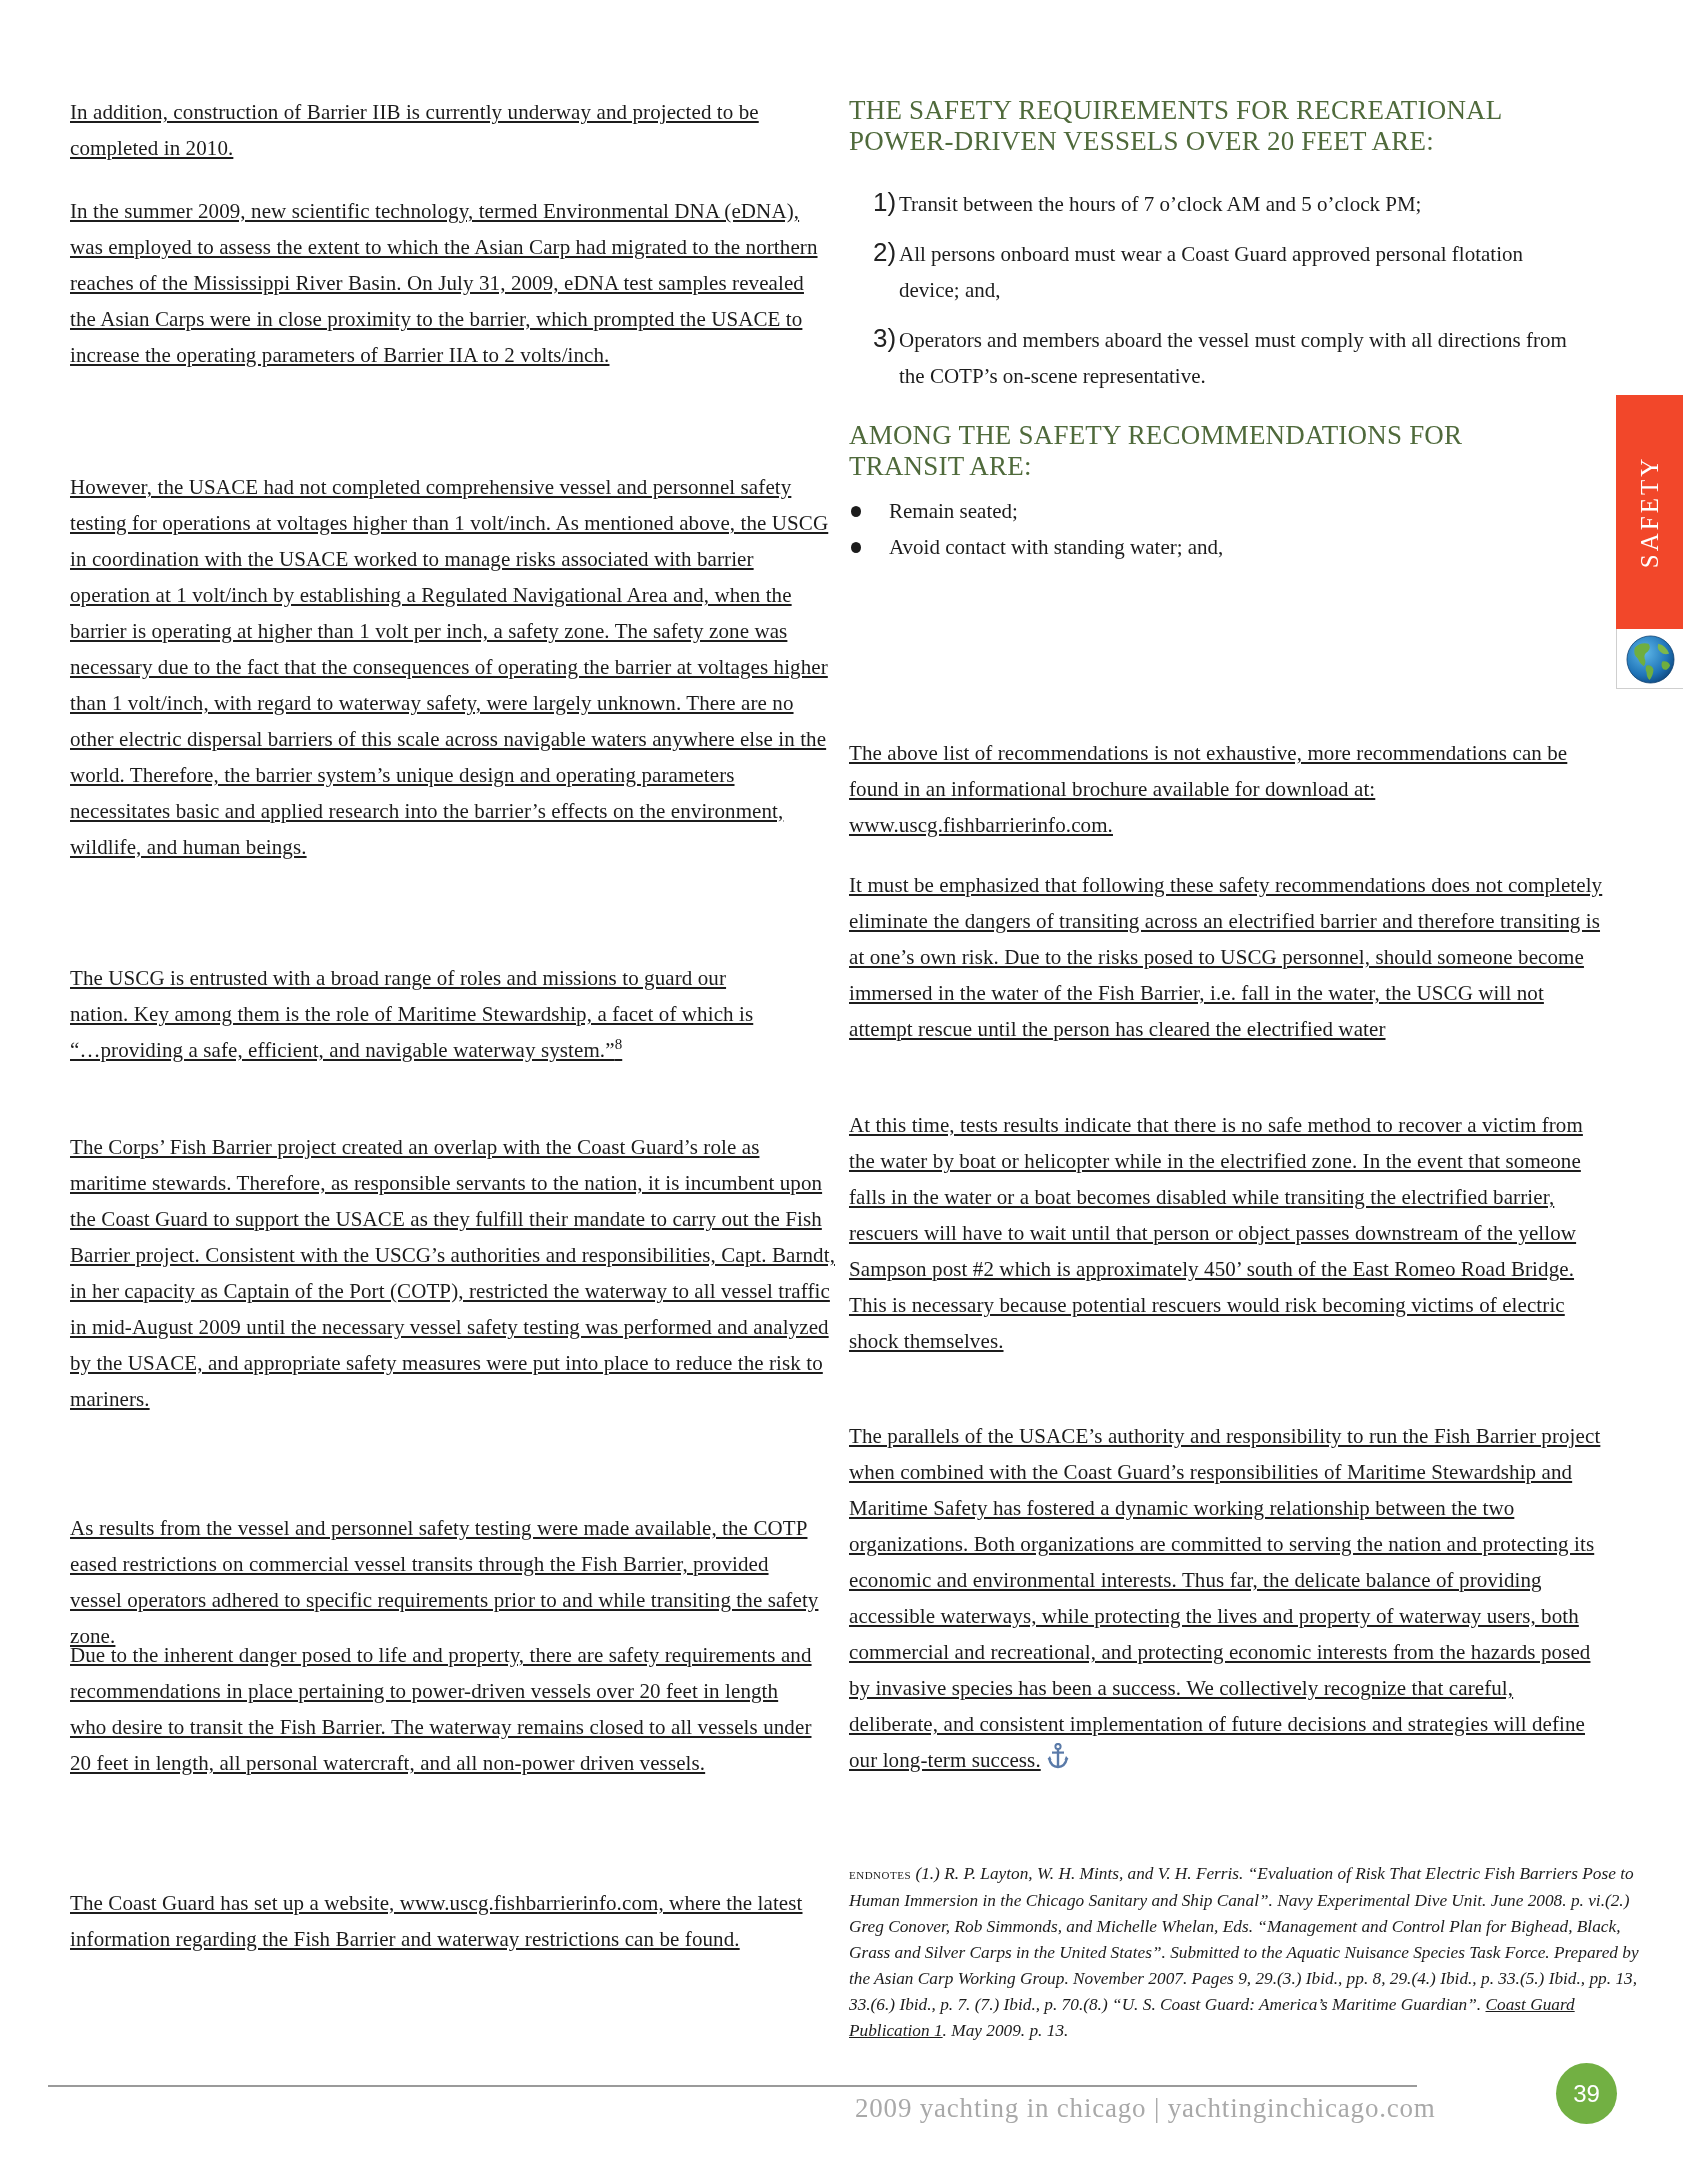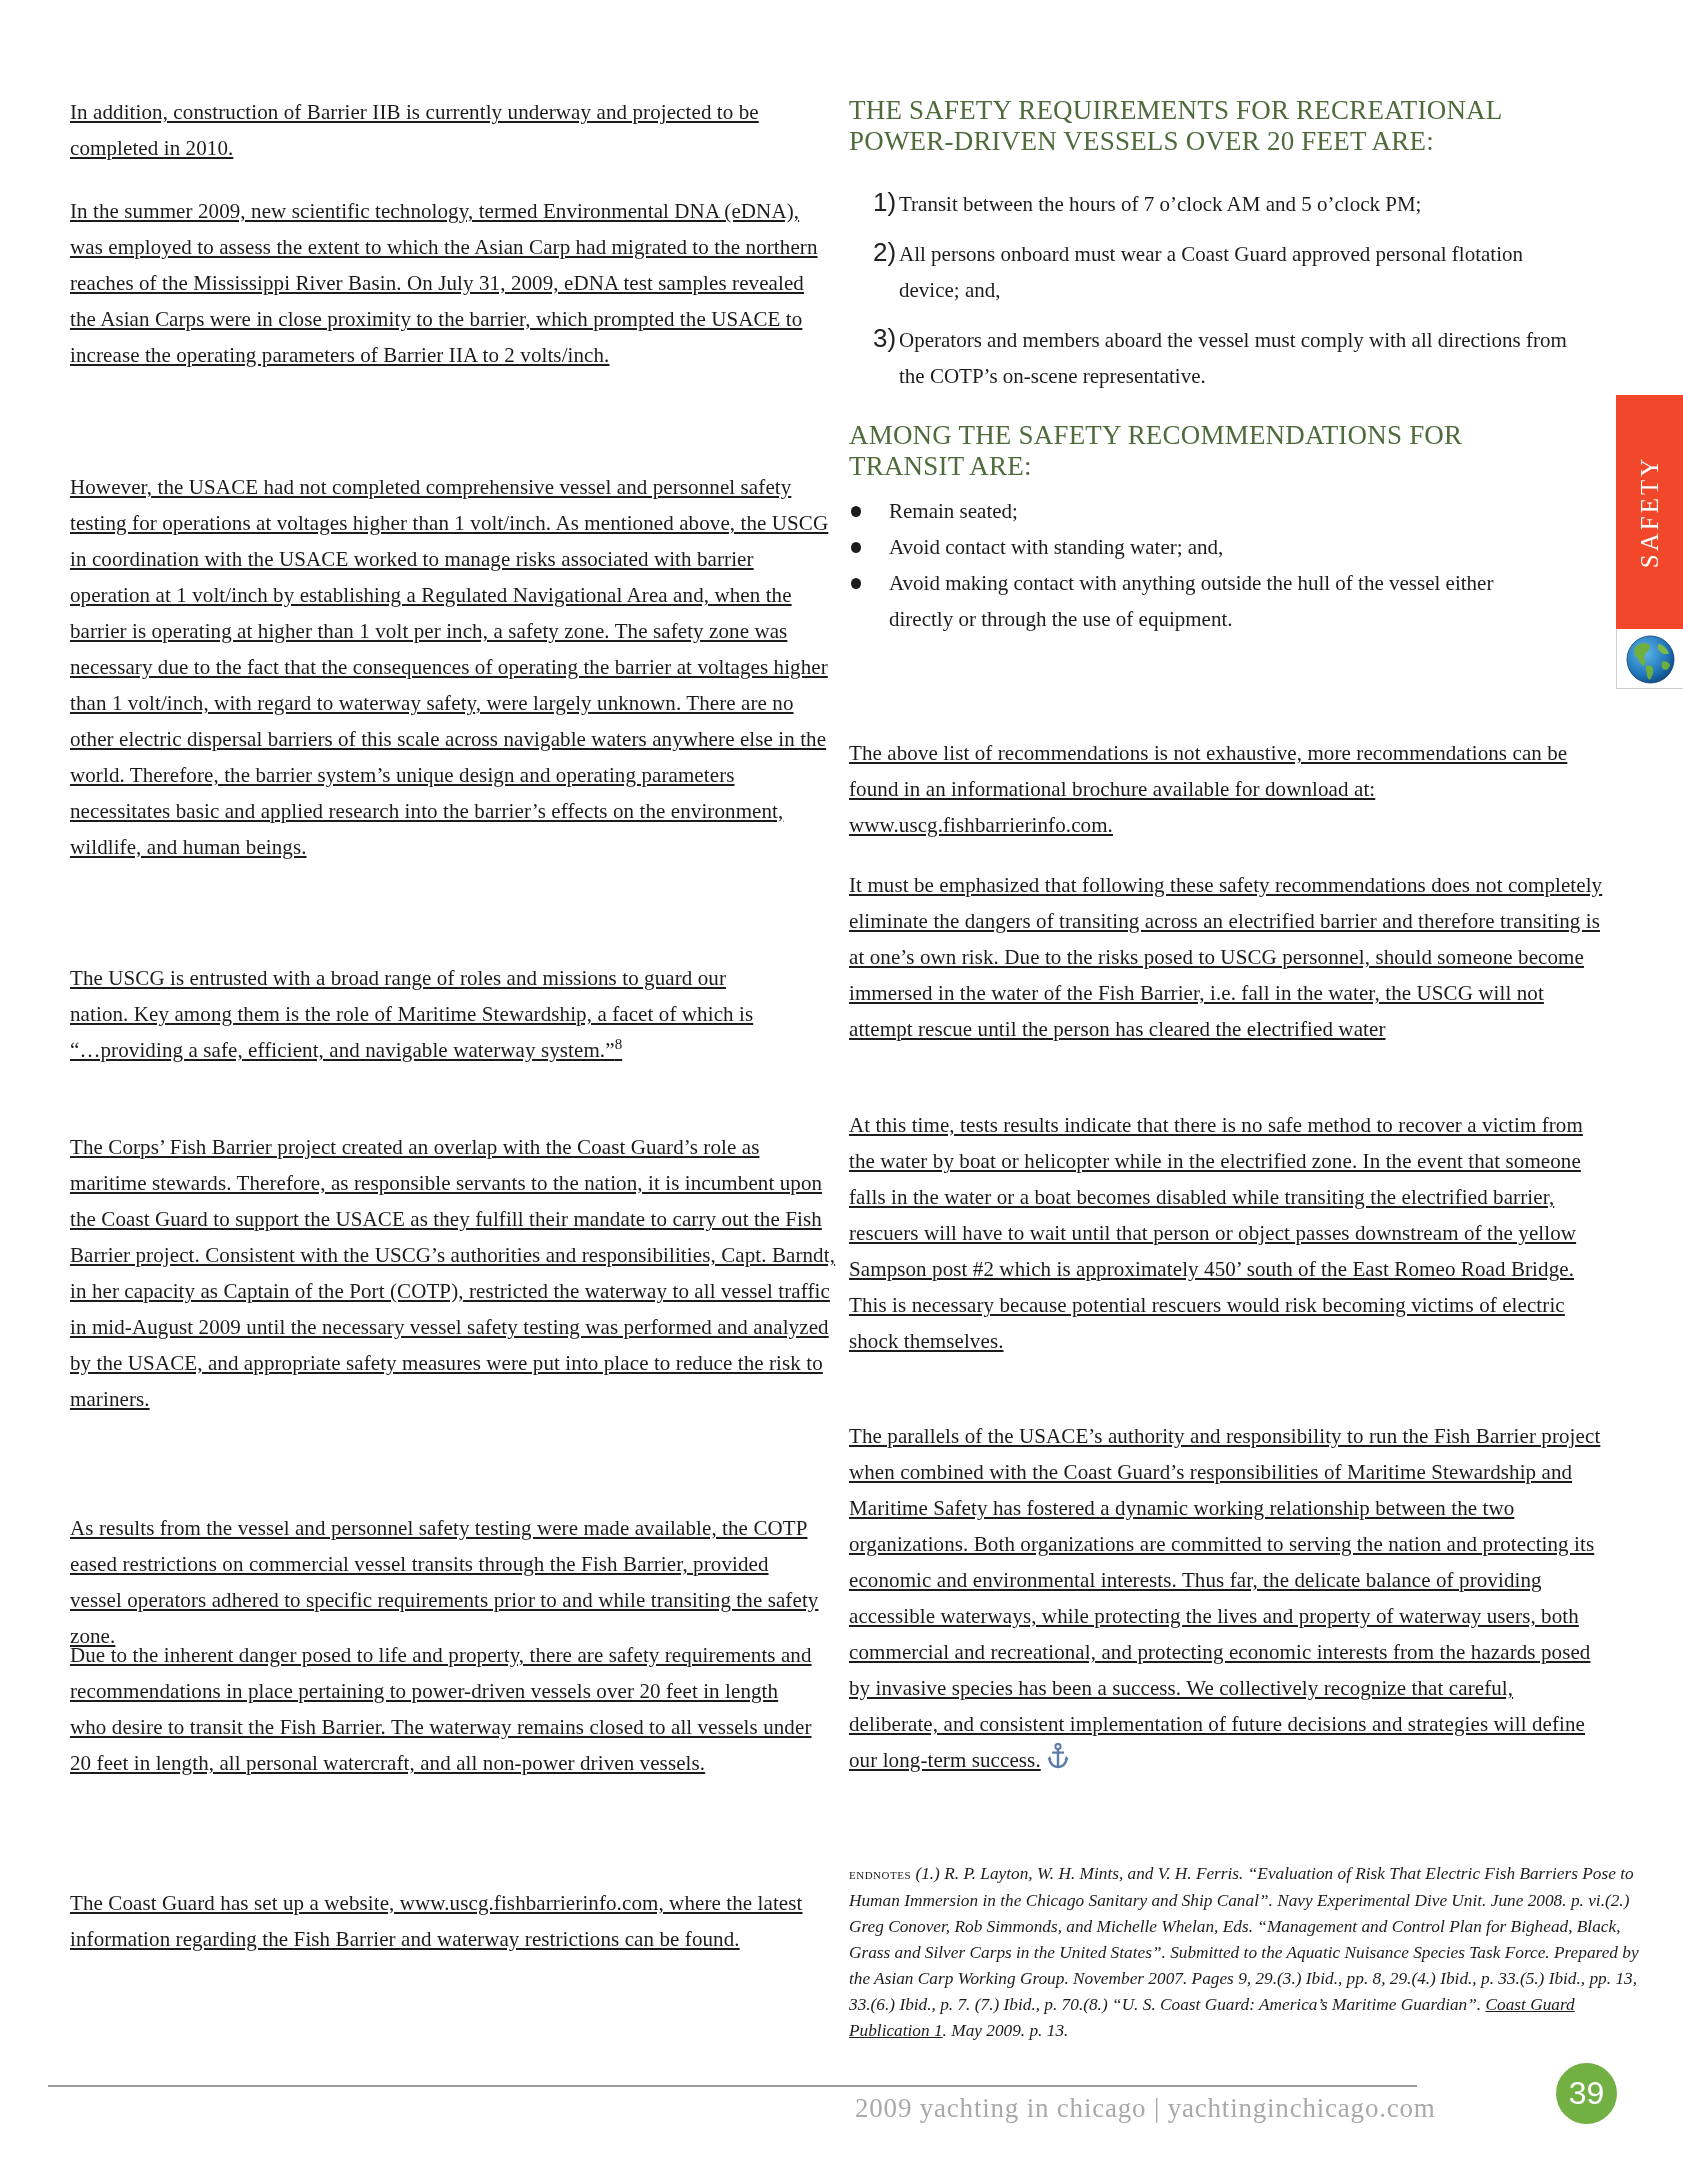"Avoid making contact with anything" li { html: <li><span></span><span>Avoid making contact with anything outside the hull of the vessel either directly or through the use of equipment.</span></li> -> none }
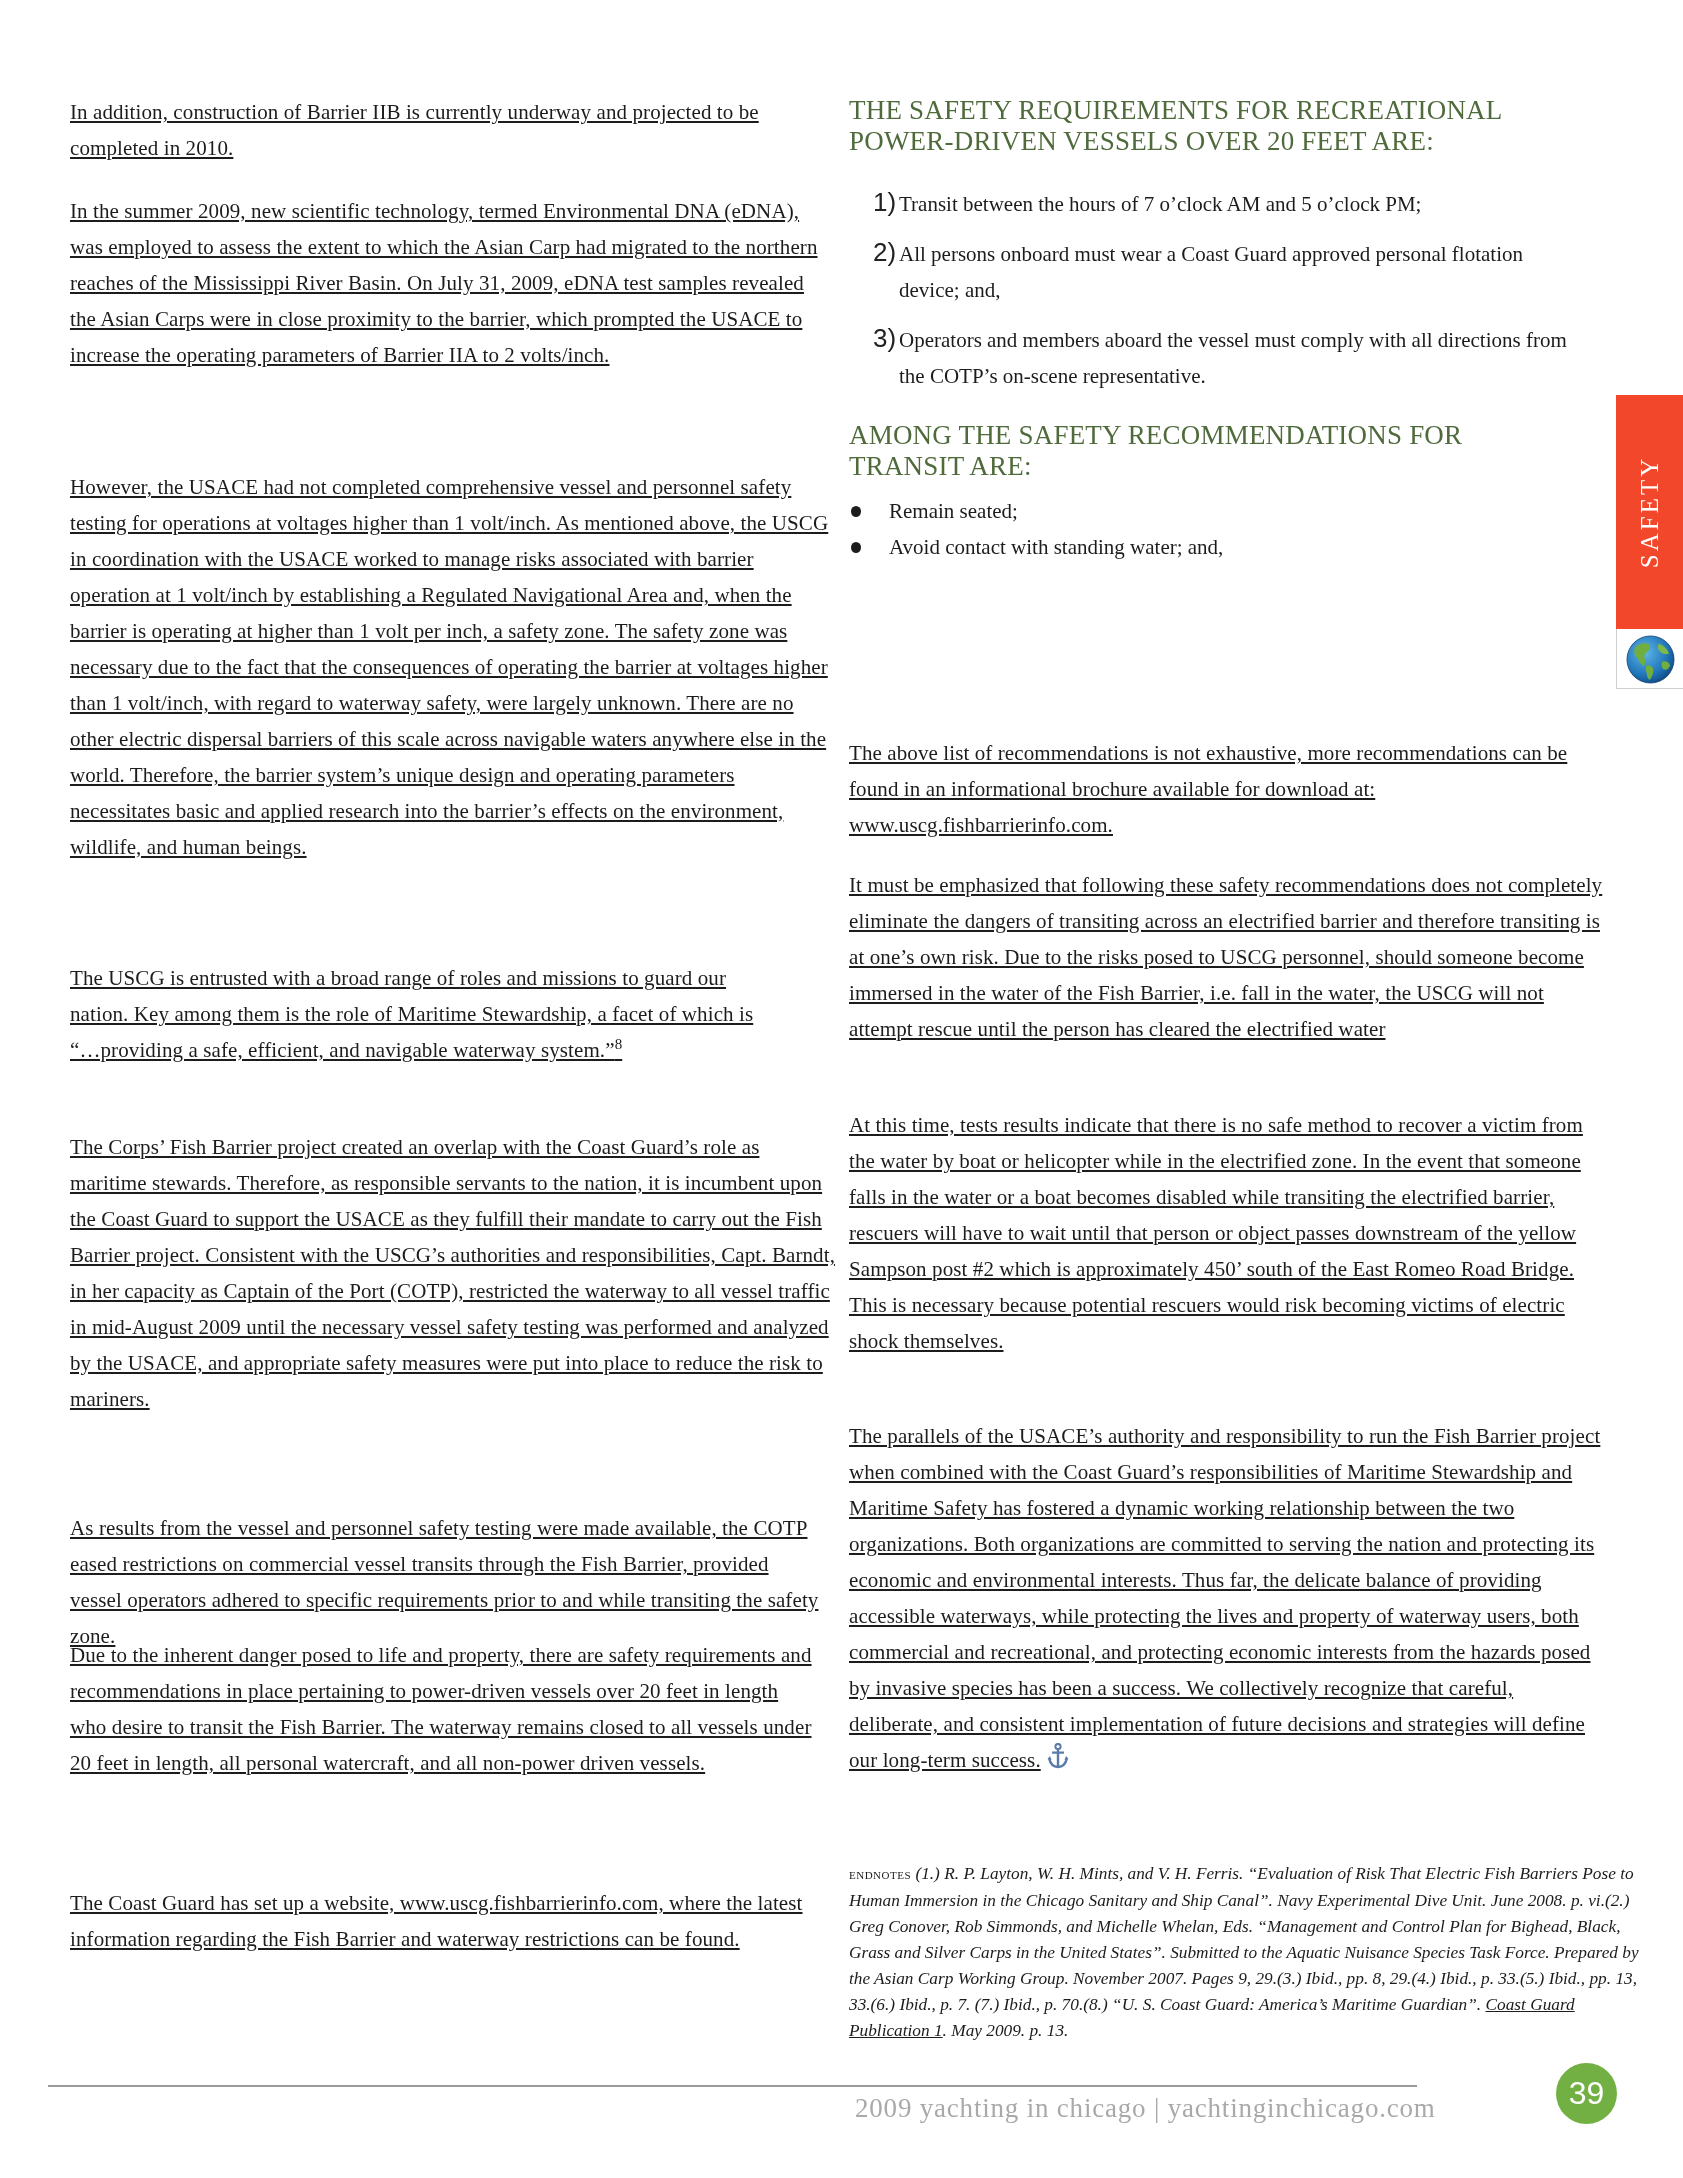"39" .page-badge { font-size: 32px -> 24px }
